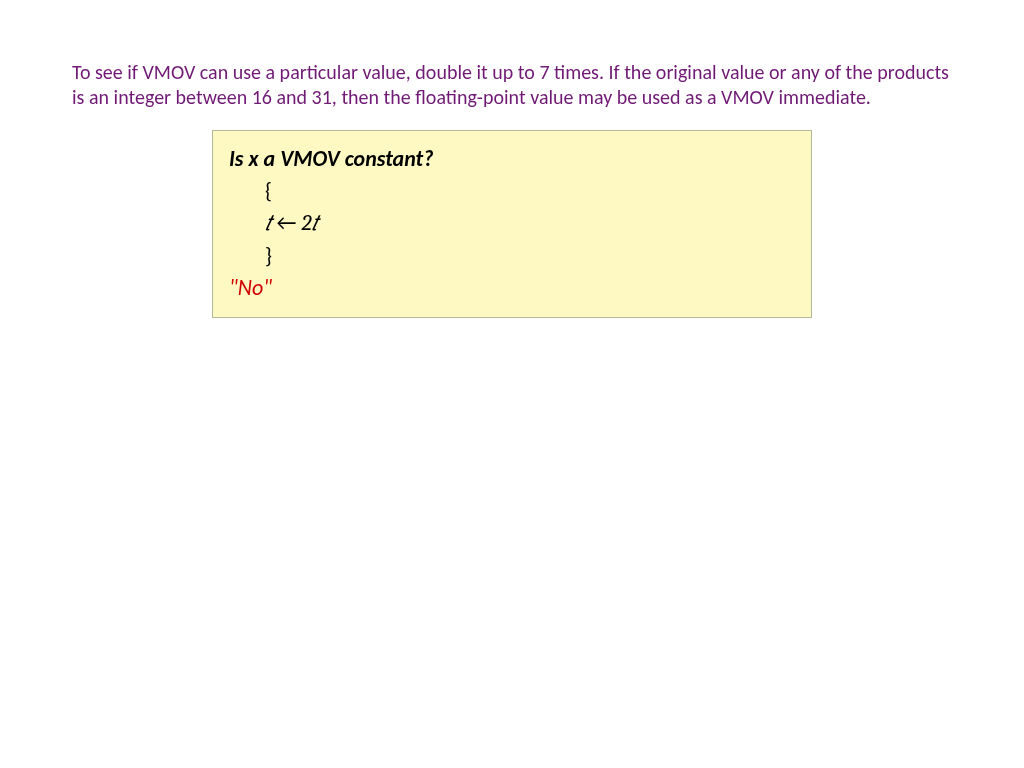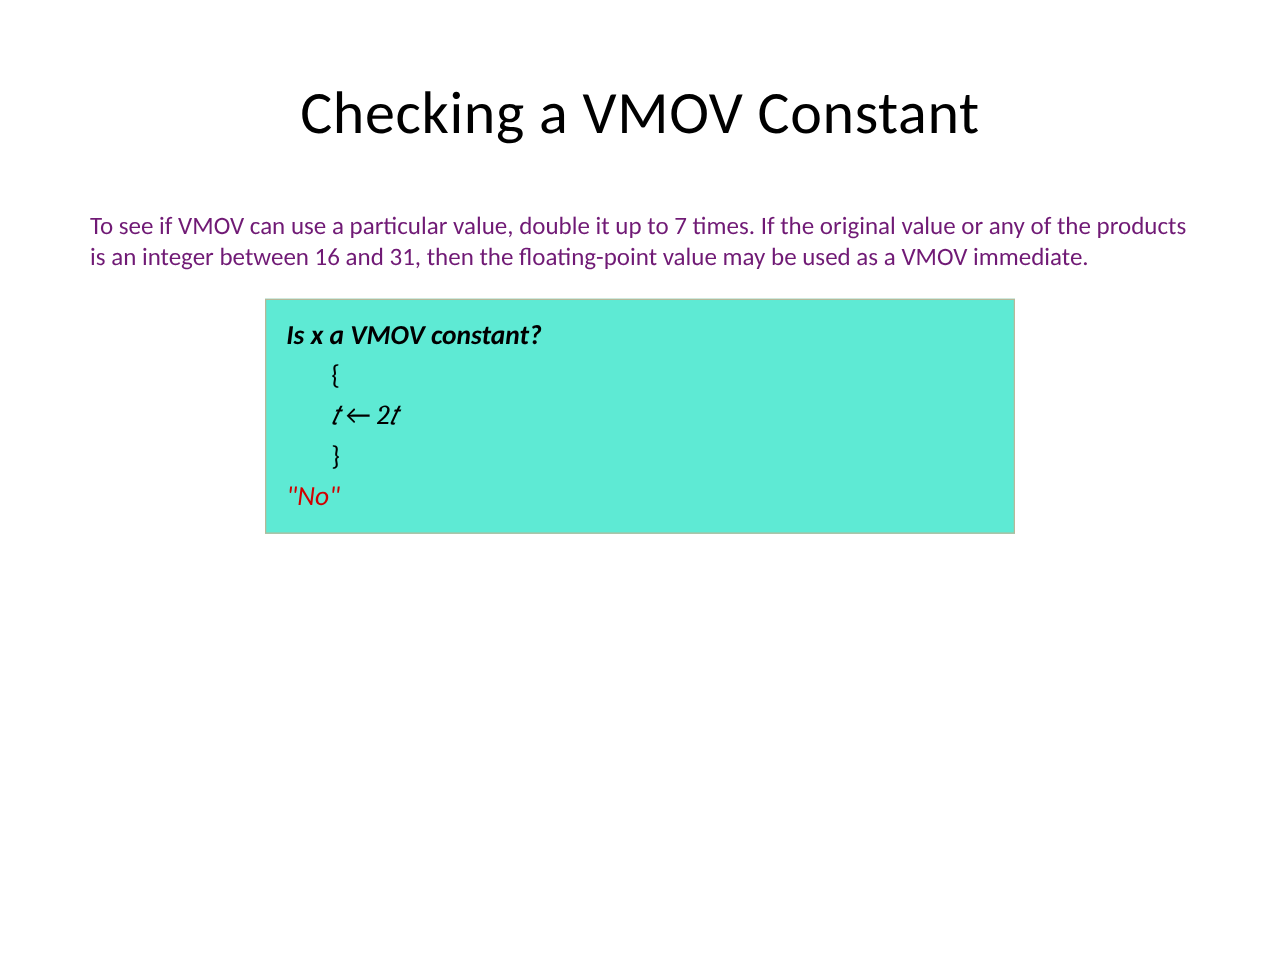"Checking a VMOV Constant" h1.title { html: <h1>Checking a VMOV Constant</h1> -> none }
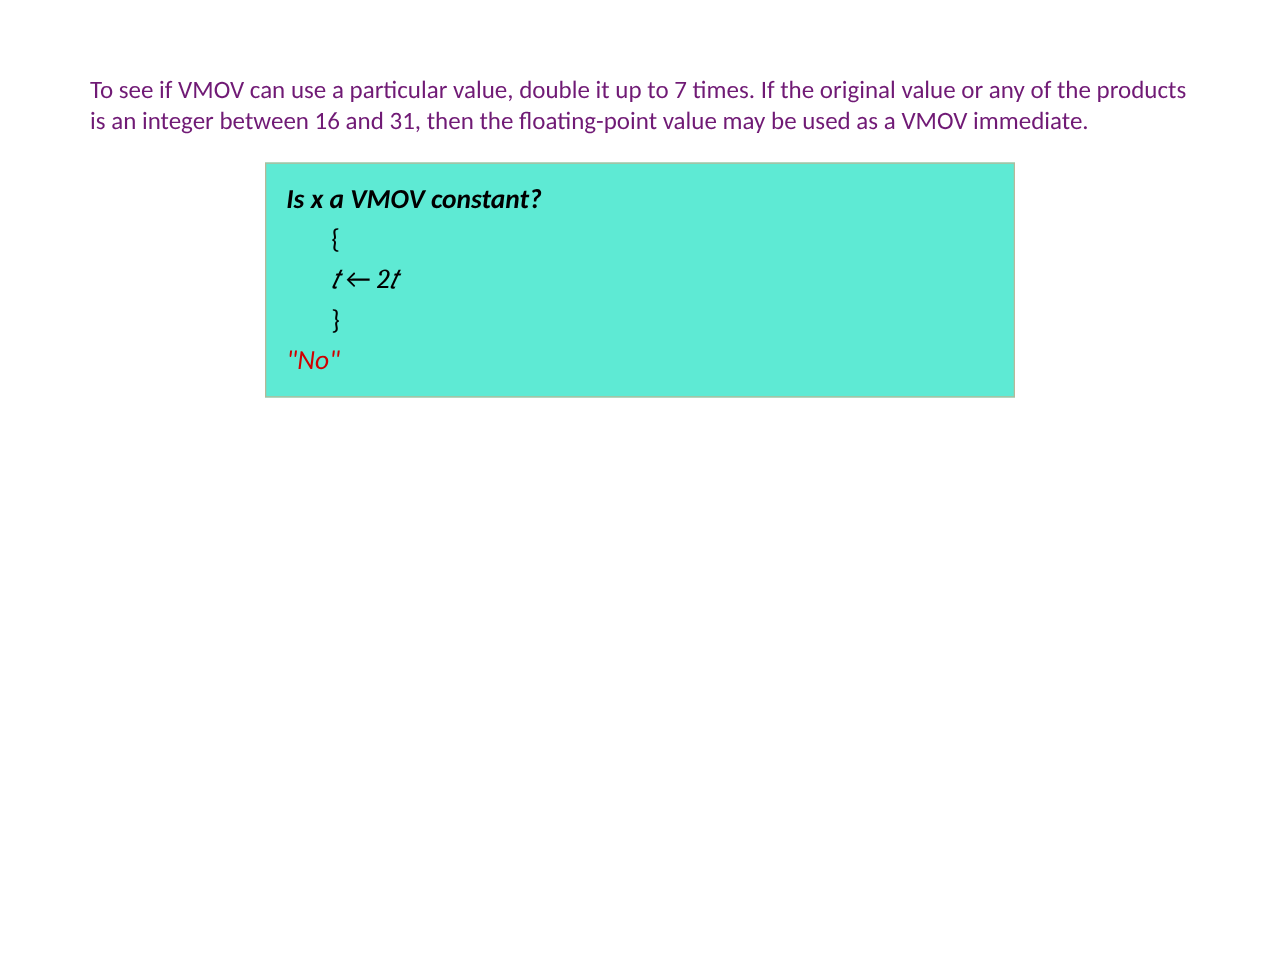"Is x a VMOV constant?" .algo-box { background: #5eead4 -> #fef9c3 }
